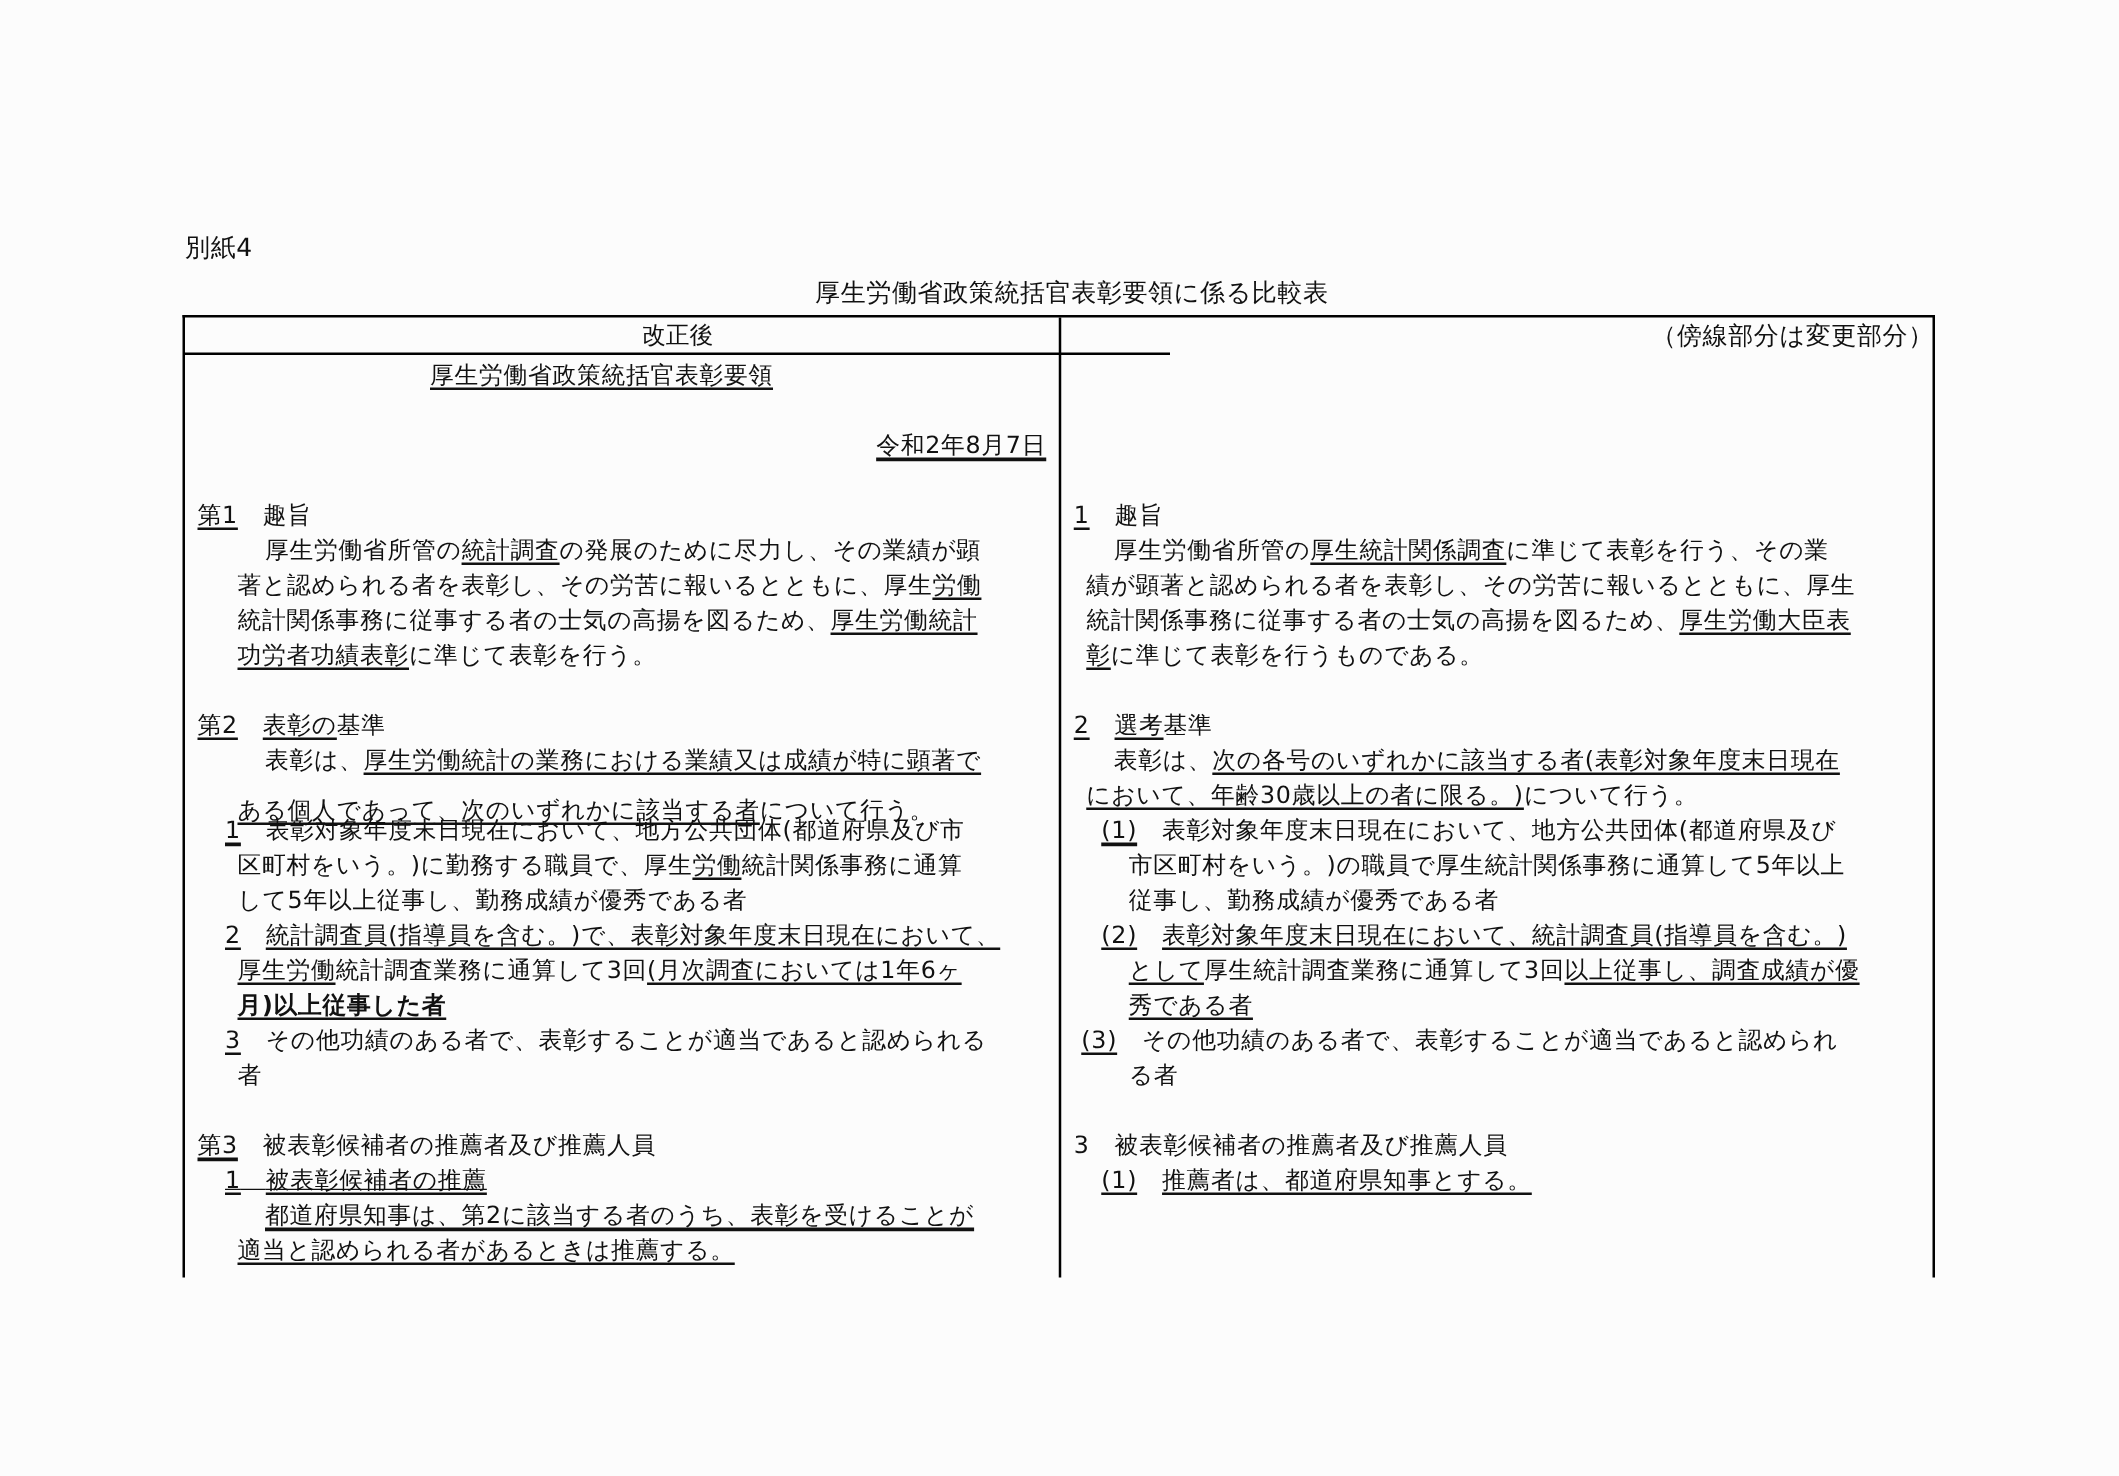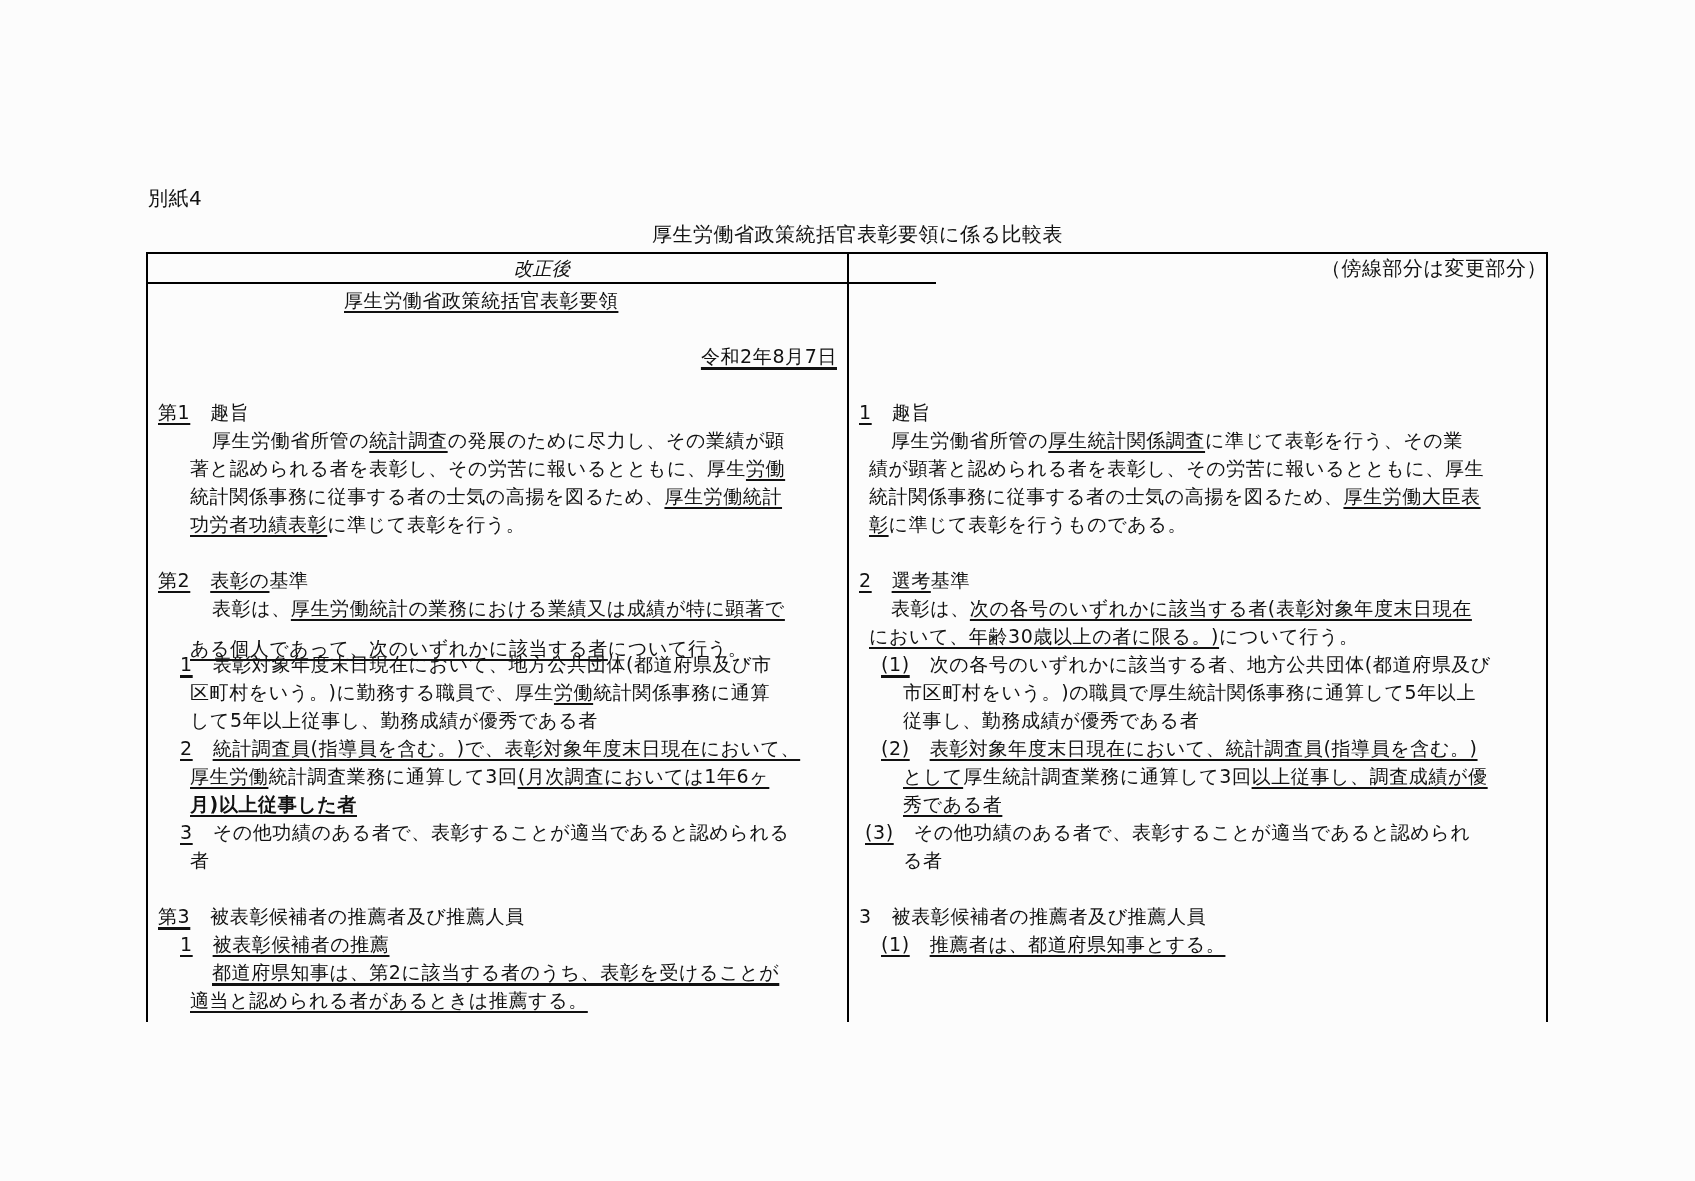"改正後" #hdr-after { font-style: italic -> none }
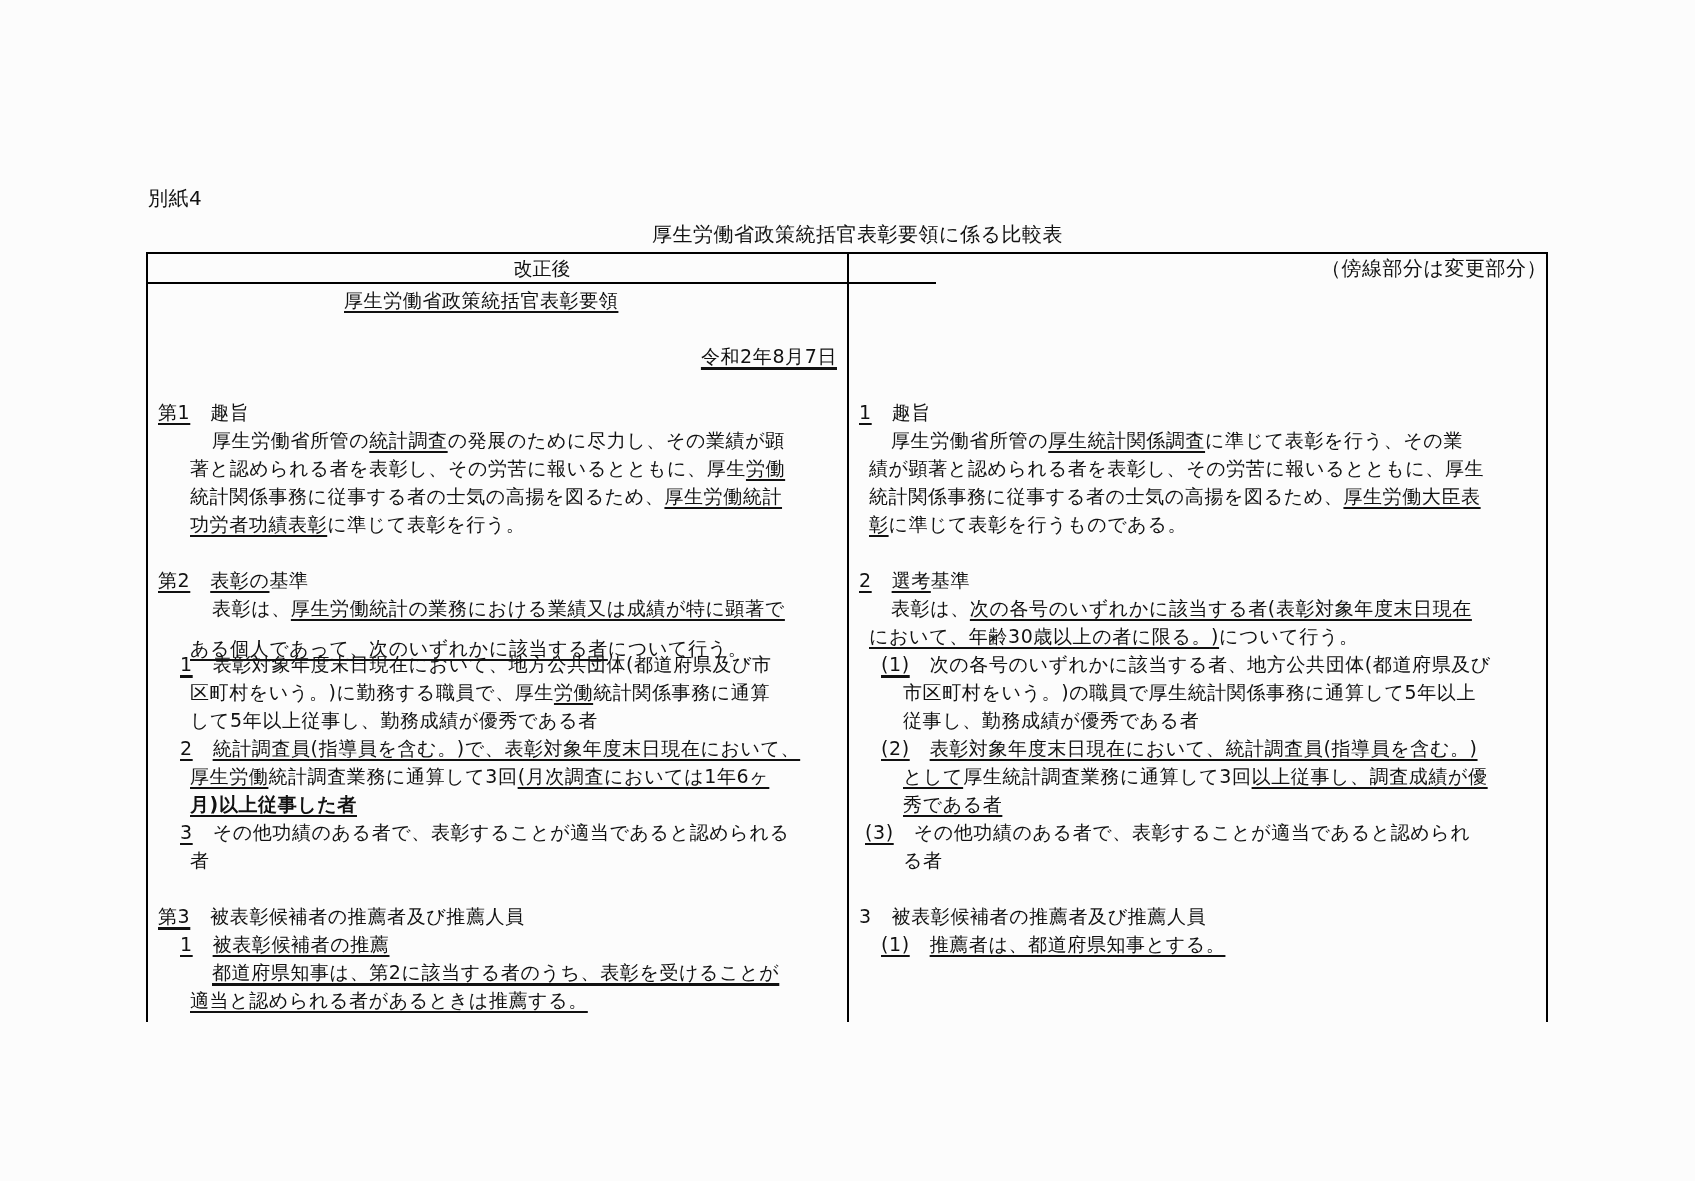"次の各号のいずれかに該当する者、地方公共団体(都道府県及び" span { text: 次の各号のいずれかに該当する者 -> 表彰対象年度末日現在において }
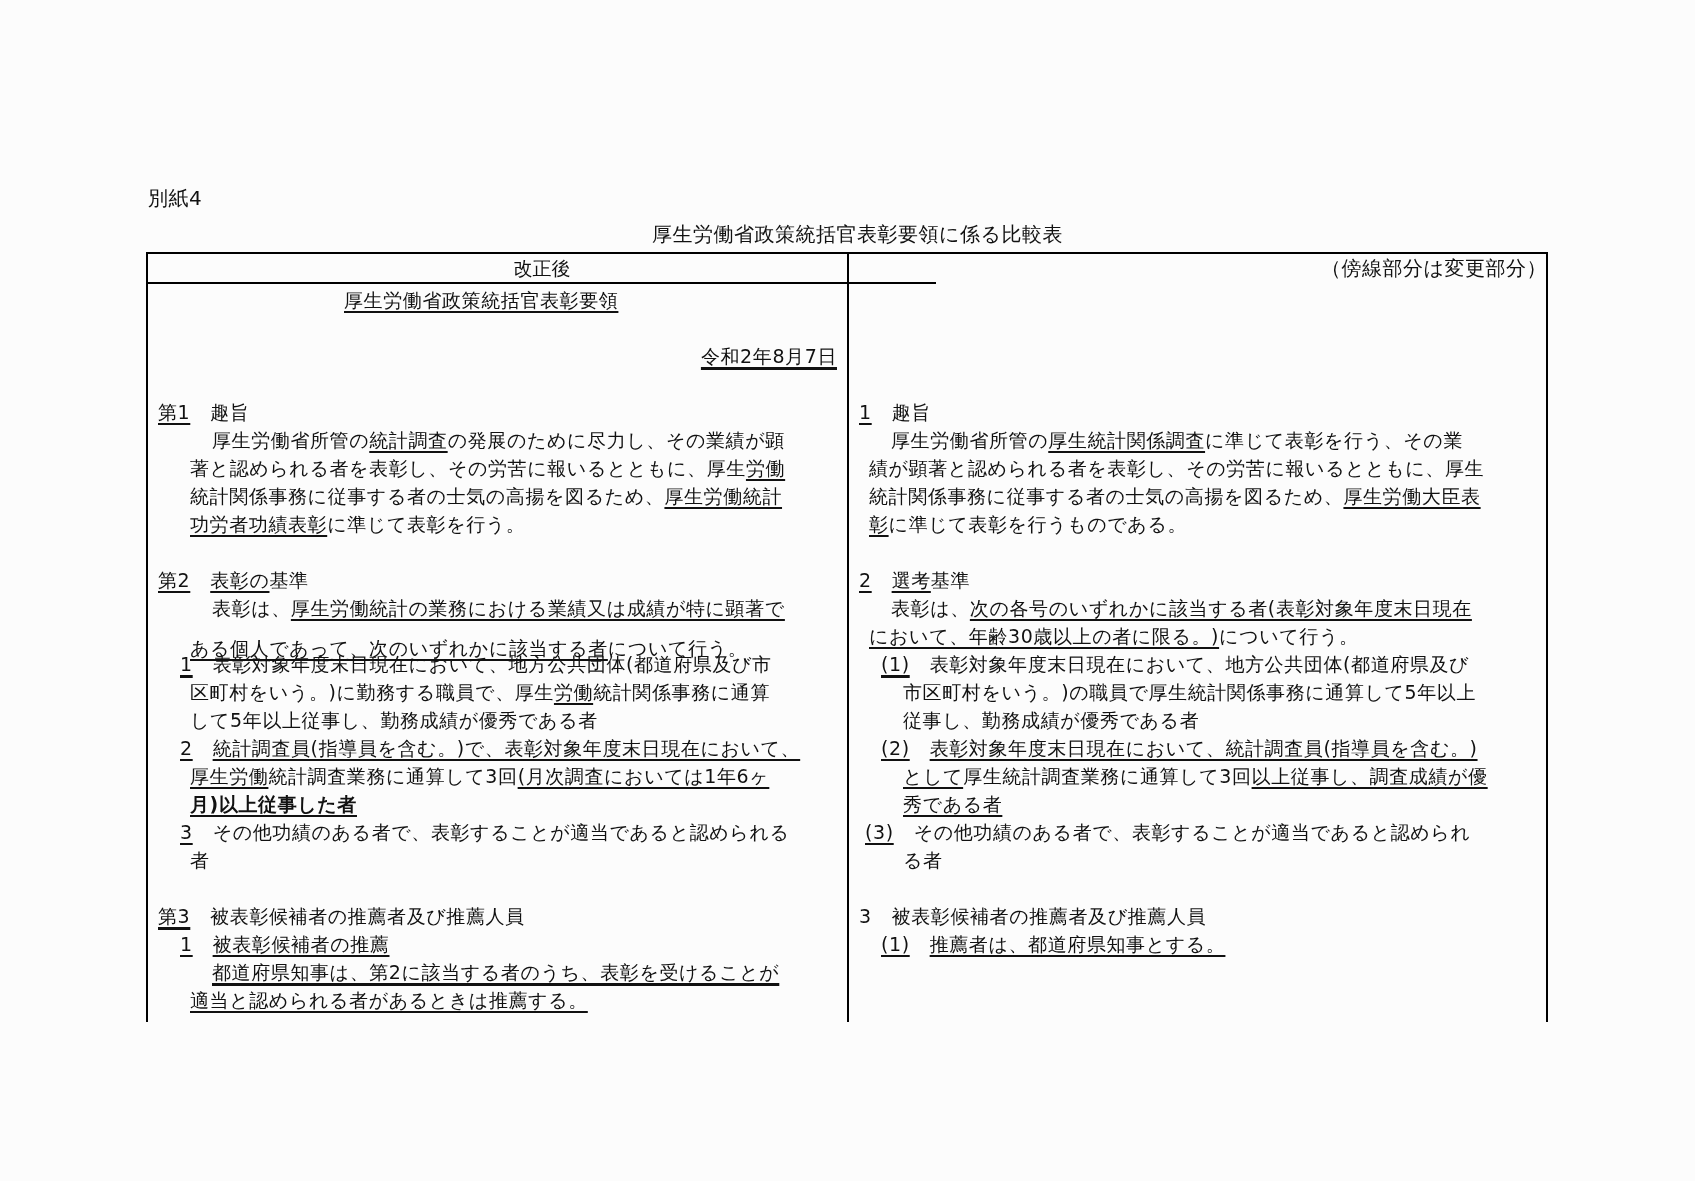"1 被表彰候補者の推薦" div.ln { text-decoration: none -> underline }
